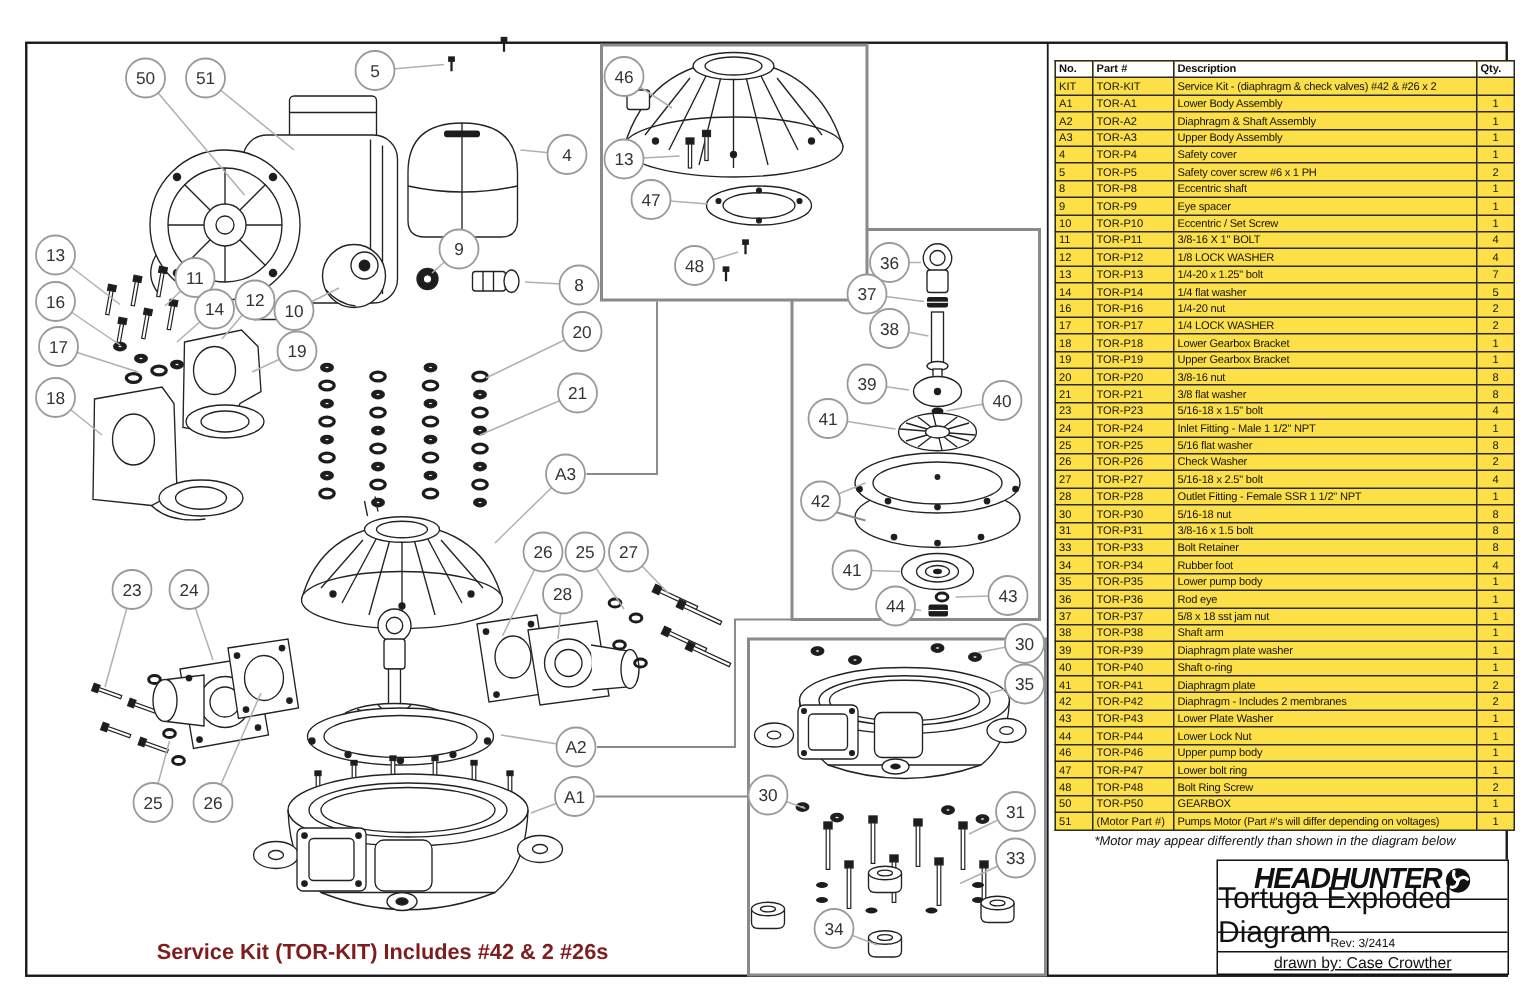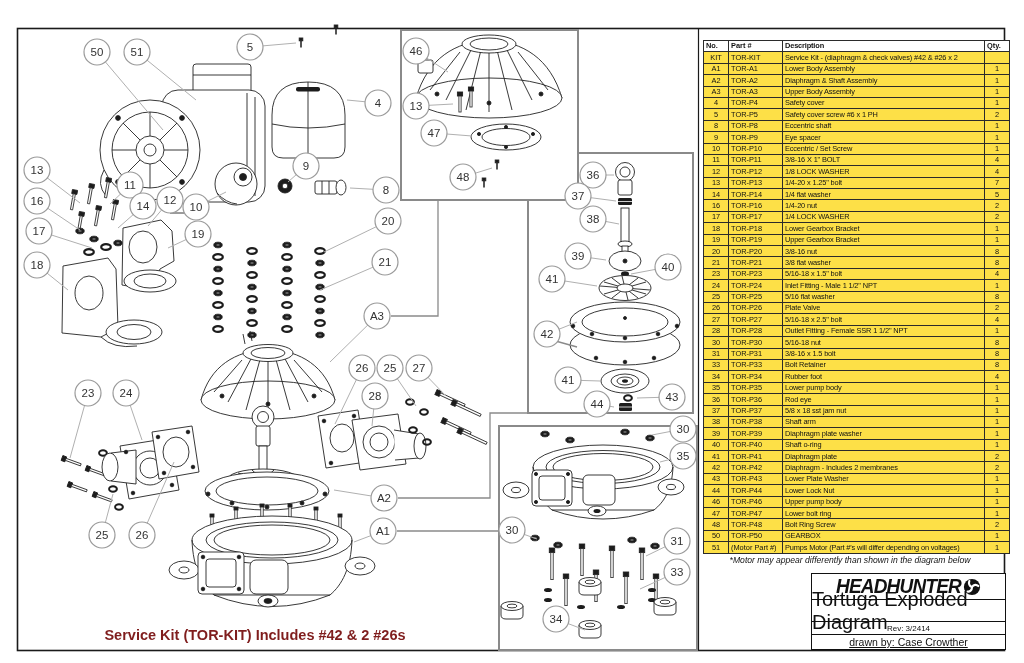"KIT" th.c0,td.c0 { text-align: center -> none }
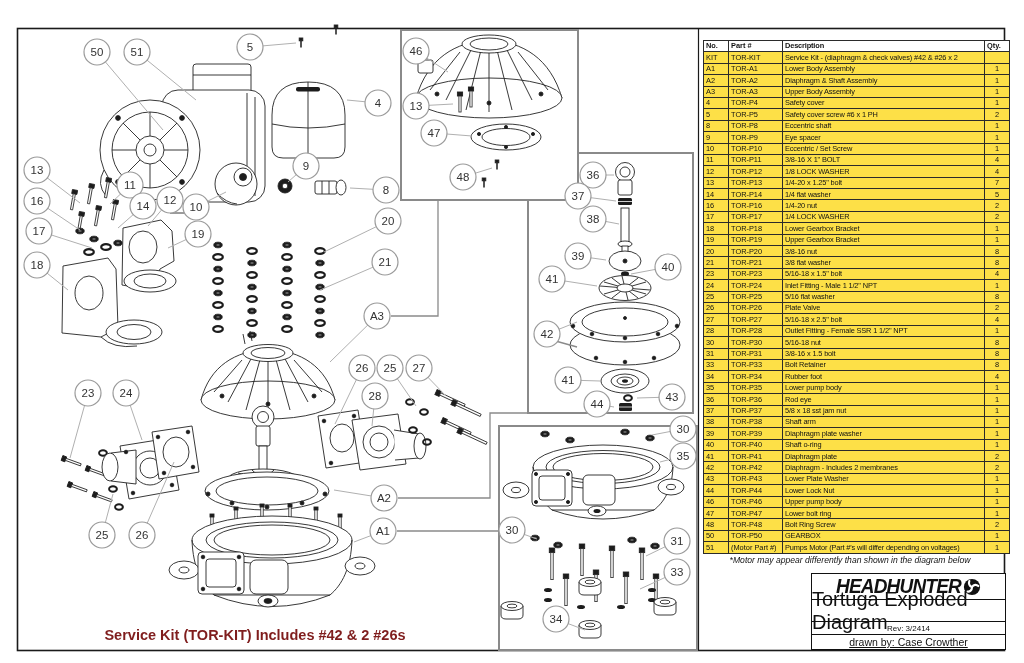"Plate Valve" td.c2 { text: Plate Valve -> Check Washer }
